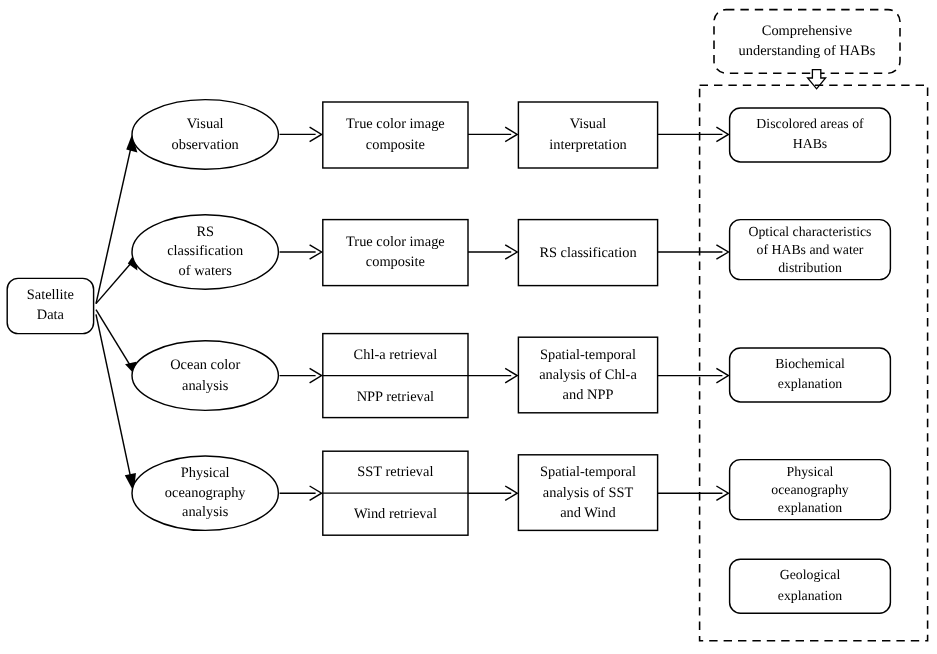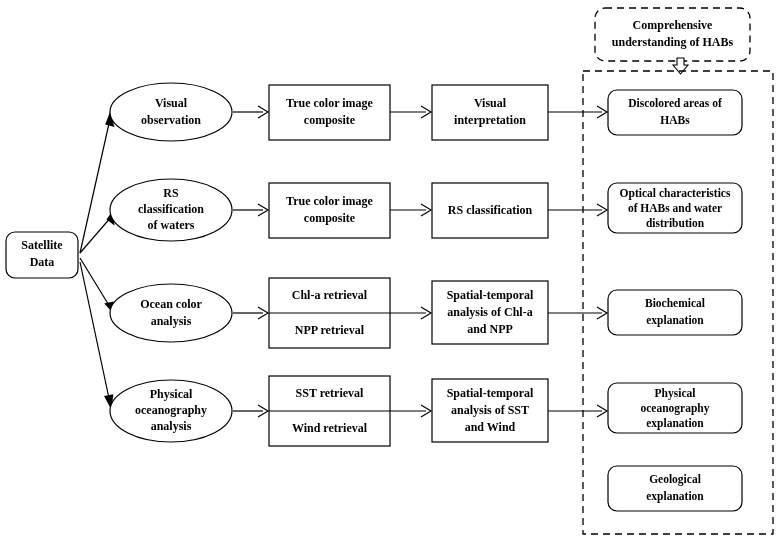"Comprehensive" #canvas { font-weight: bold -> none }
